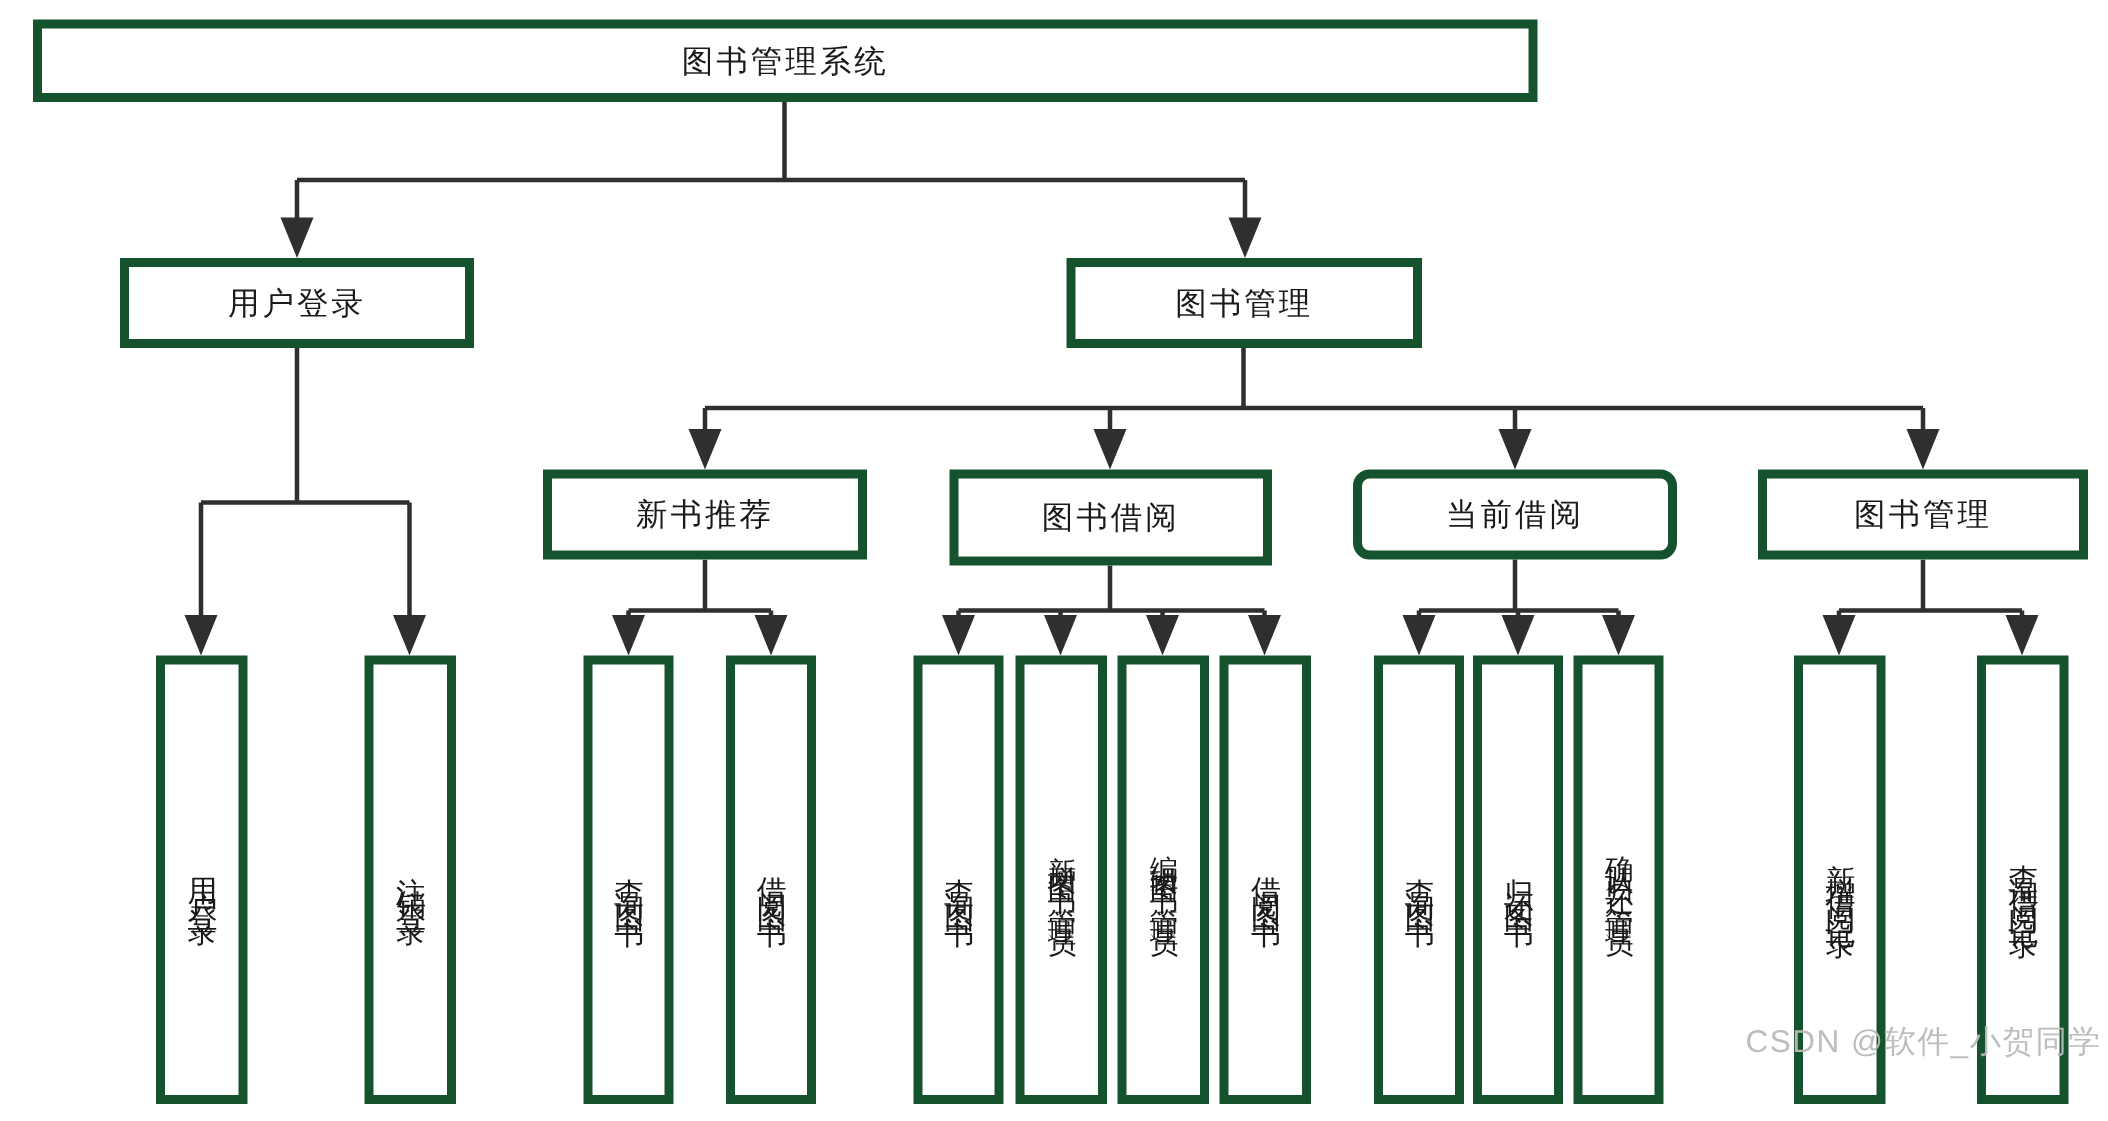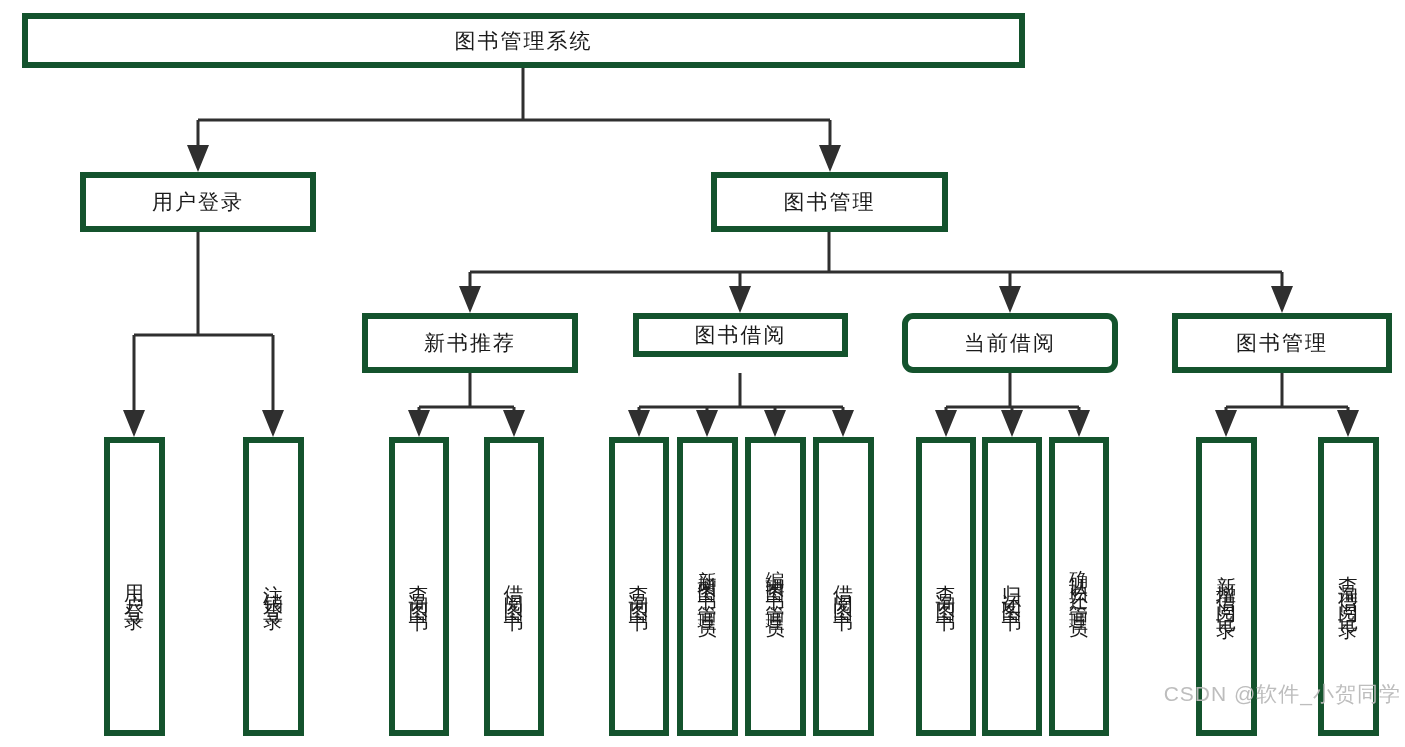"图书借阅" div.box { height: 44px -> 64px }
